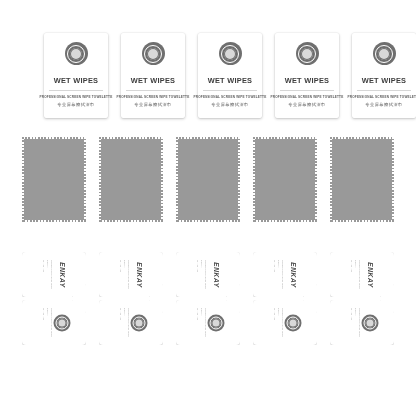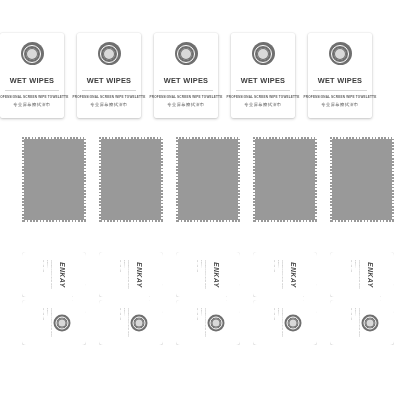"WET WIPES" .row1 { justify-content: flex-start -> flex-end }
